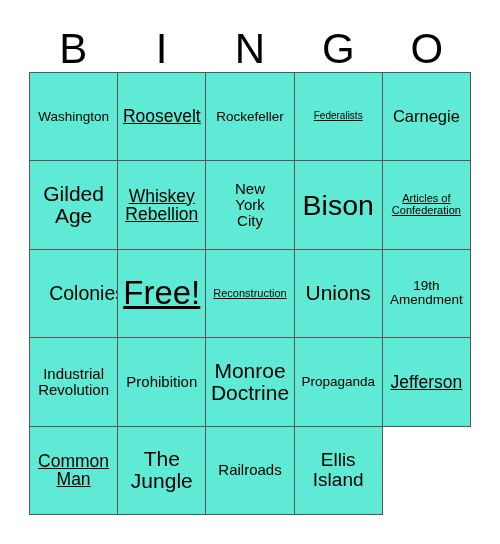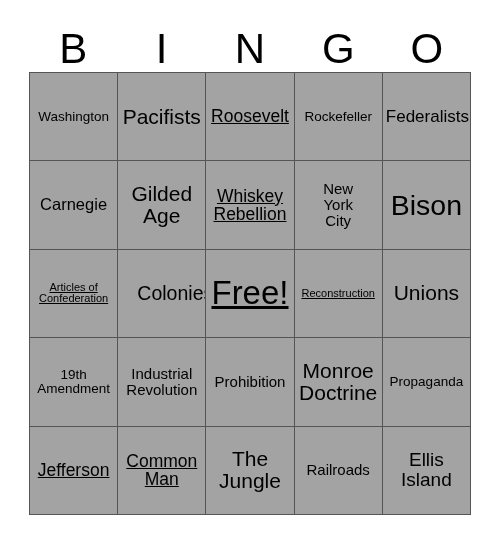"Washington" .cell { background: #a3a3a3 -> #5eead4 }
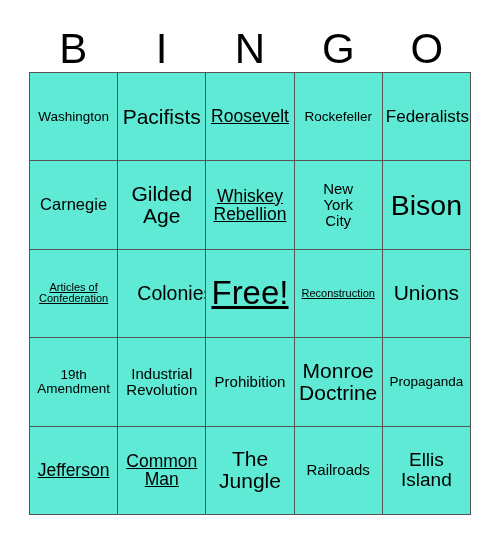"Pacifists" div.cell { html: <div> <span>Pacifists</span> </div> -> none }
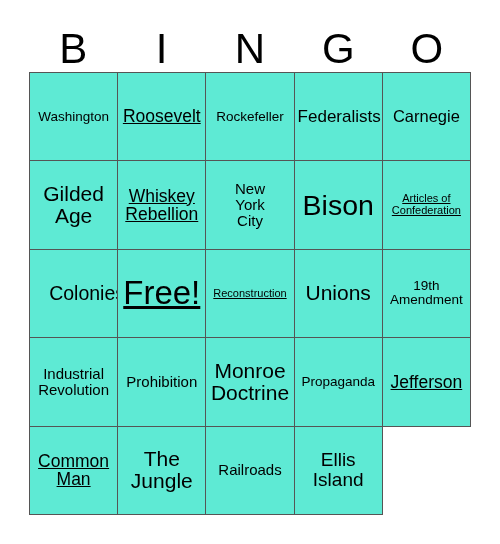"Federalists" .fs-12 { font-size: 17px -> 10px; text-decoration: none -> underline }
